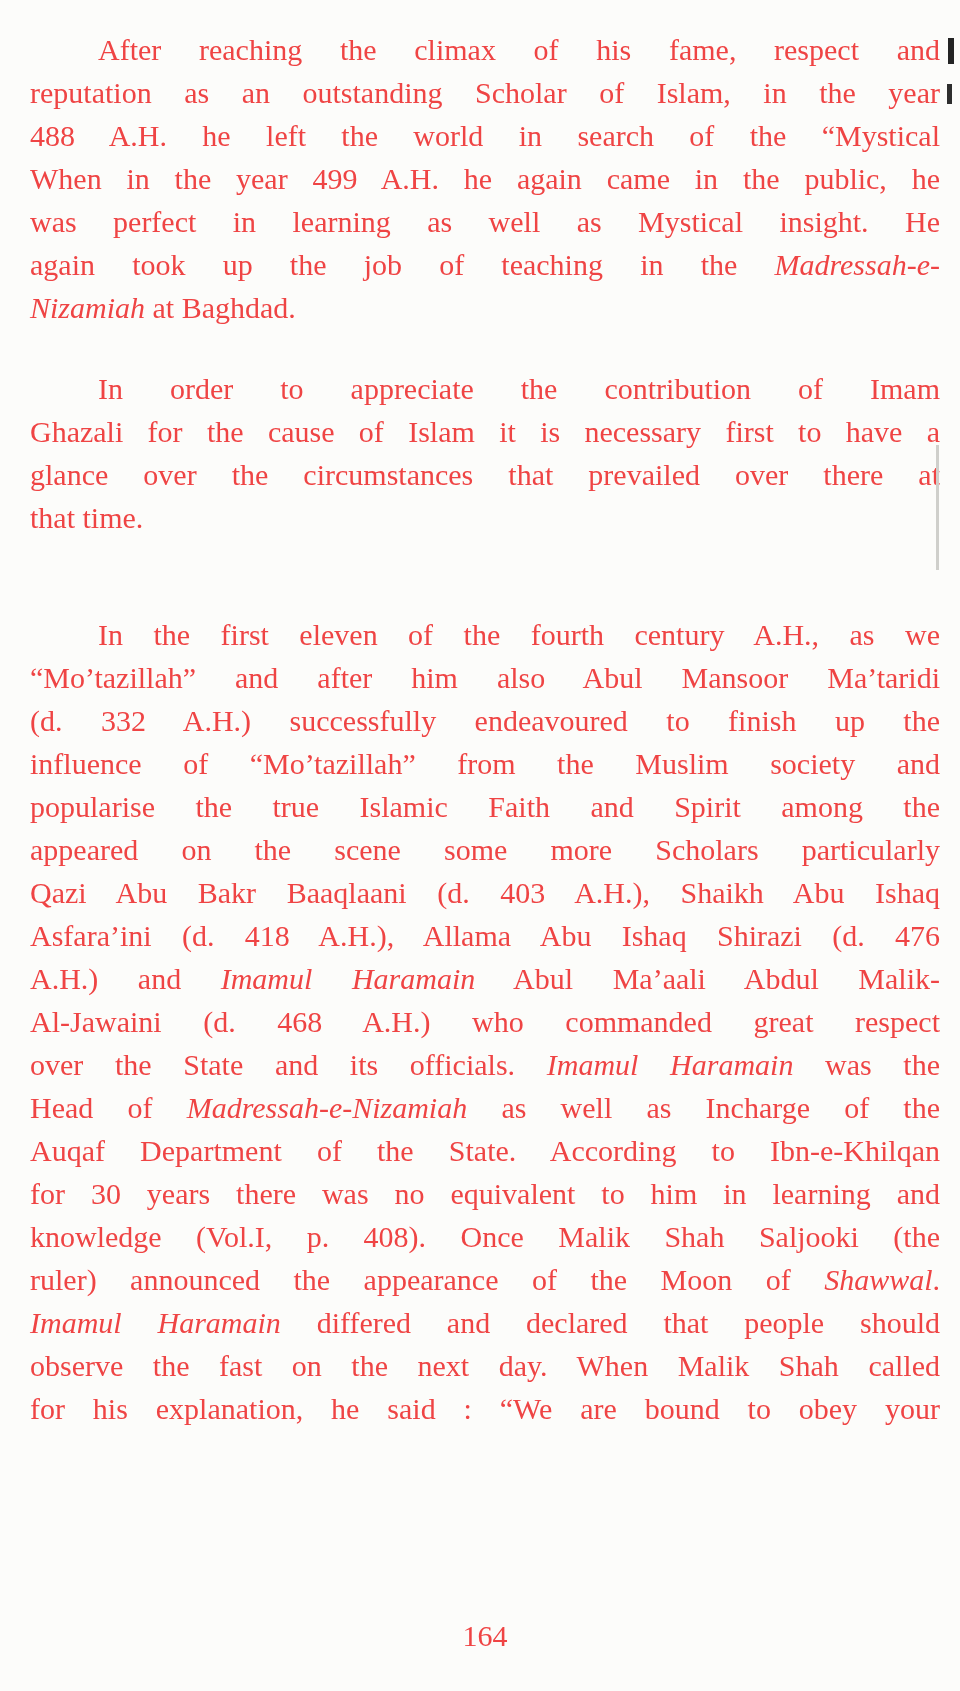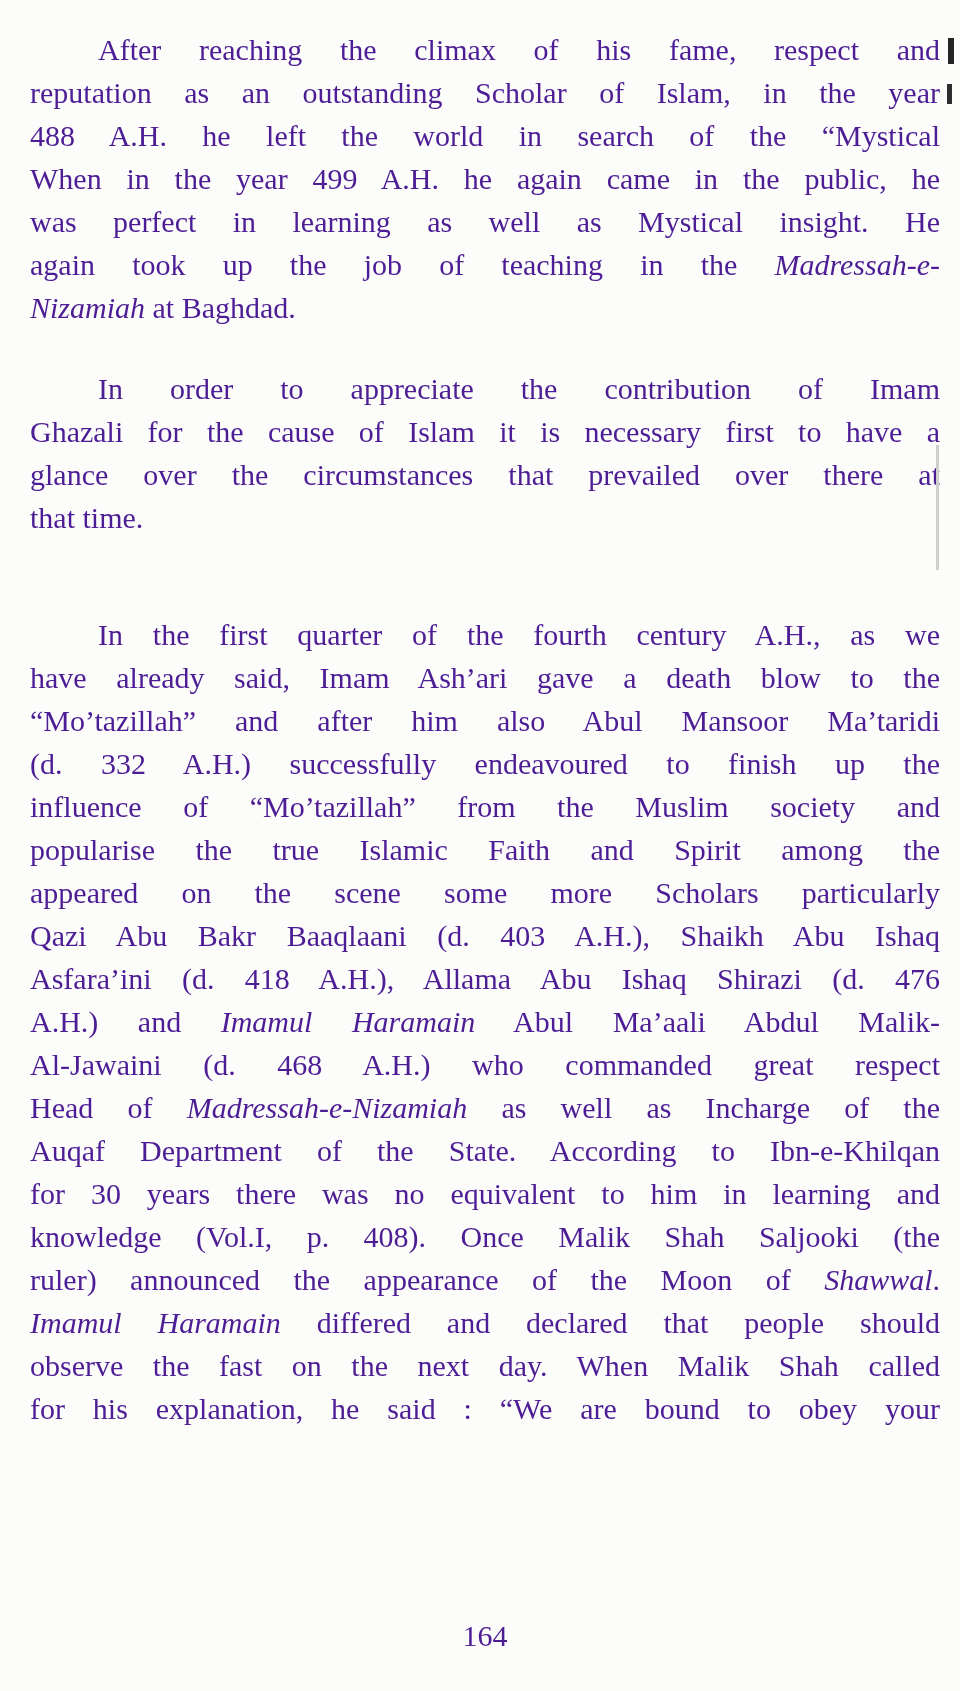"After reaching the climax of" .page { color: #4c1d95 -> #ef4444 }
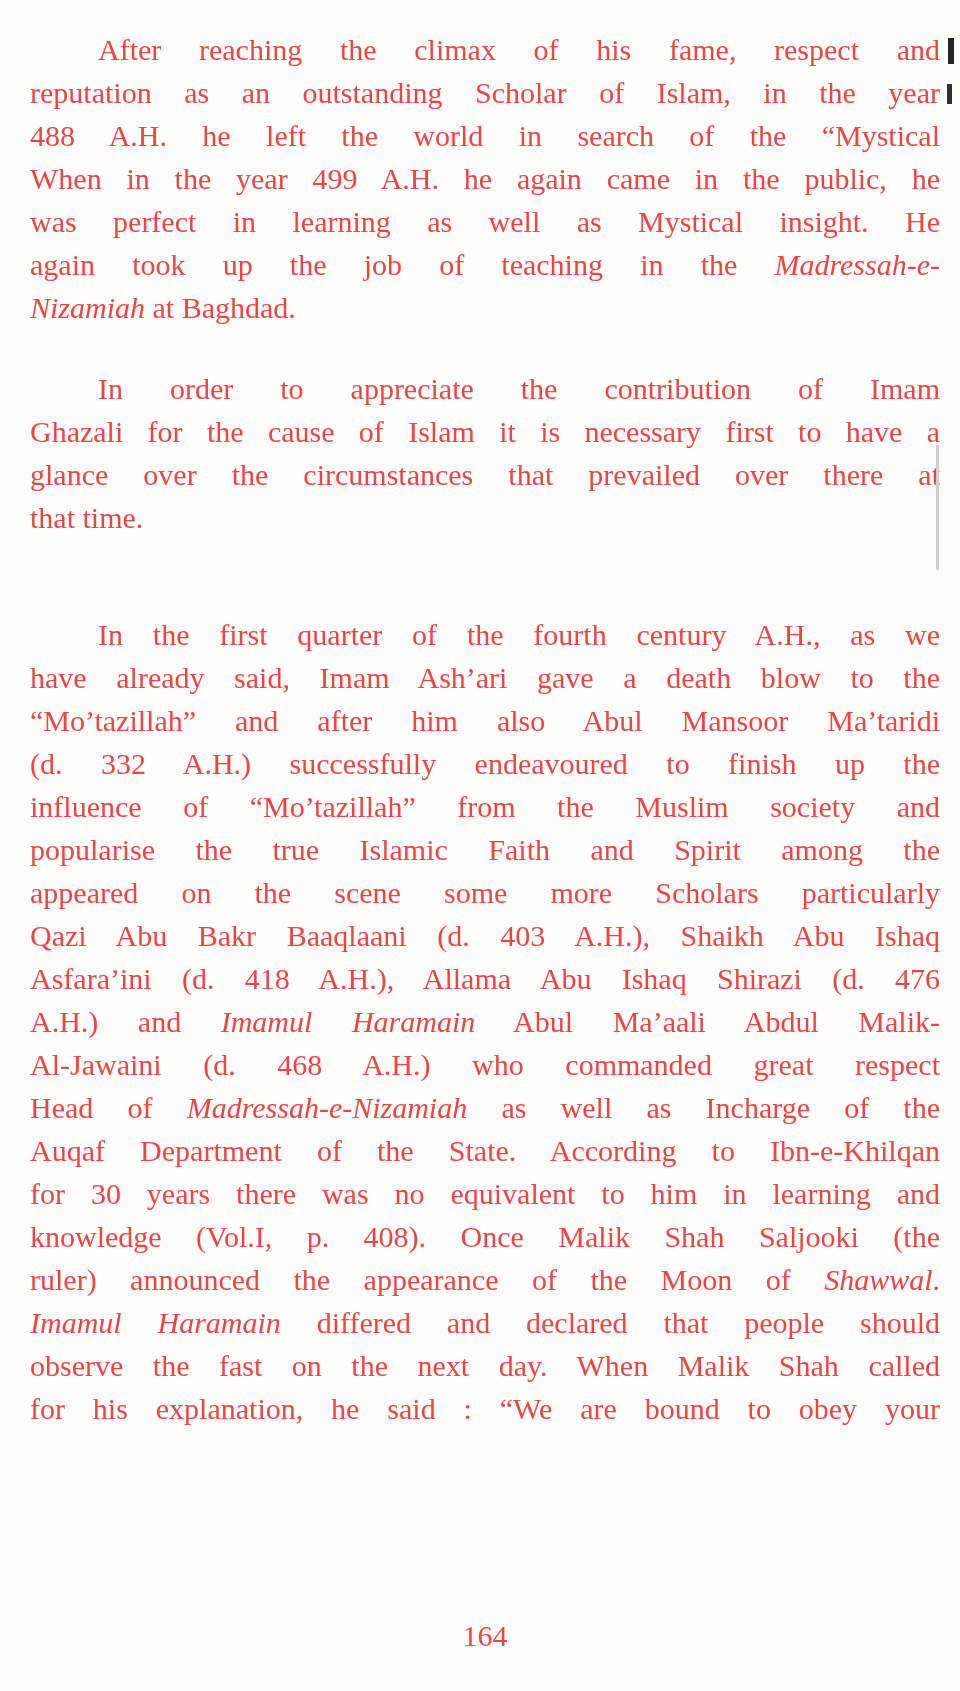"In the first quarter of" div.line { text: quarter -> eleven }
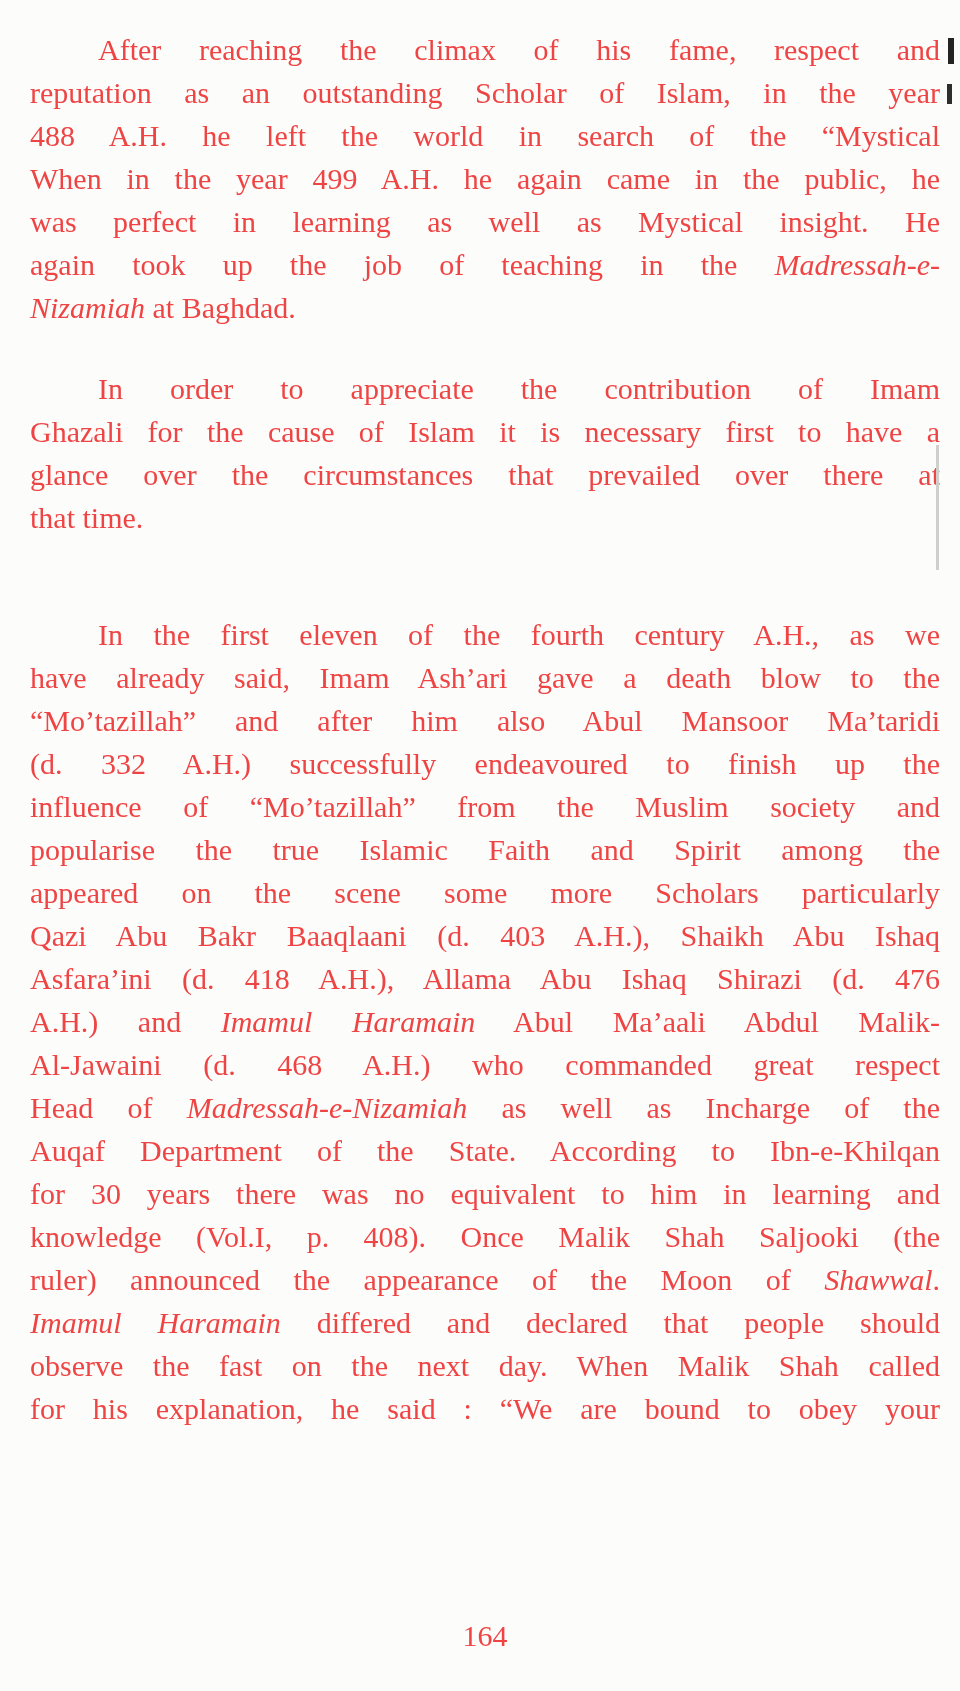"have already said, Imam Ash’ari" div.line { html: <div>have already said, Imam Ash’ari gave a death blow to the</div> -> none }
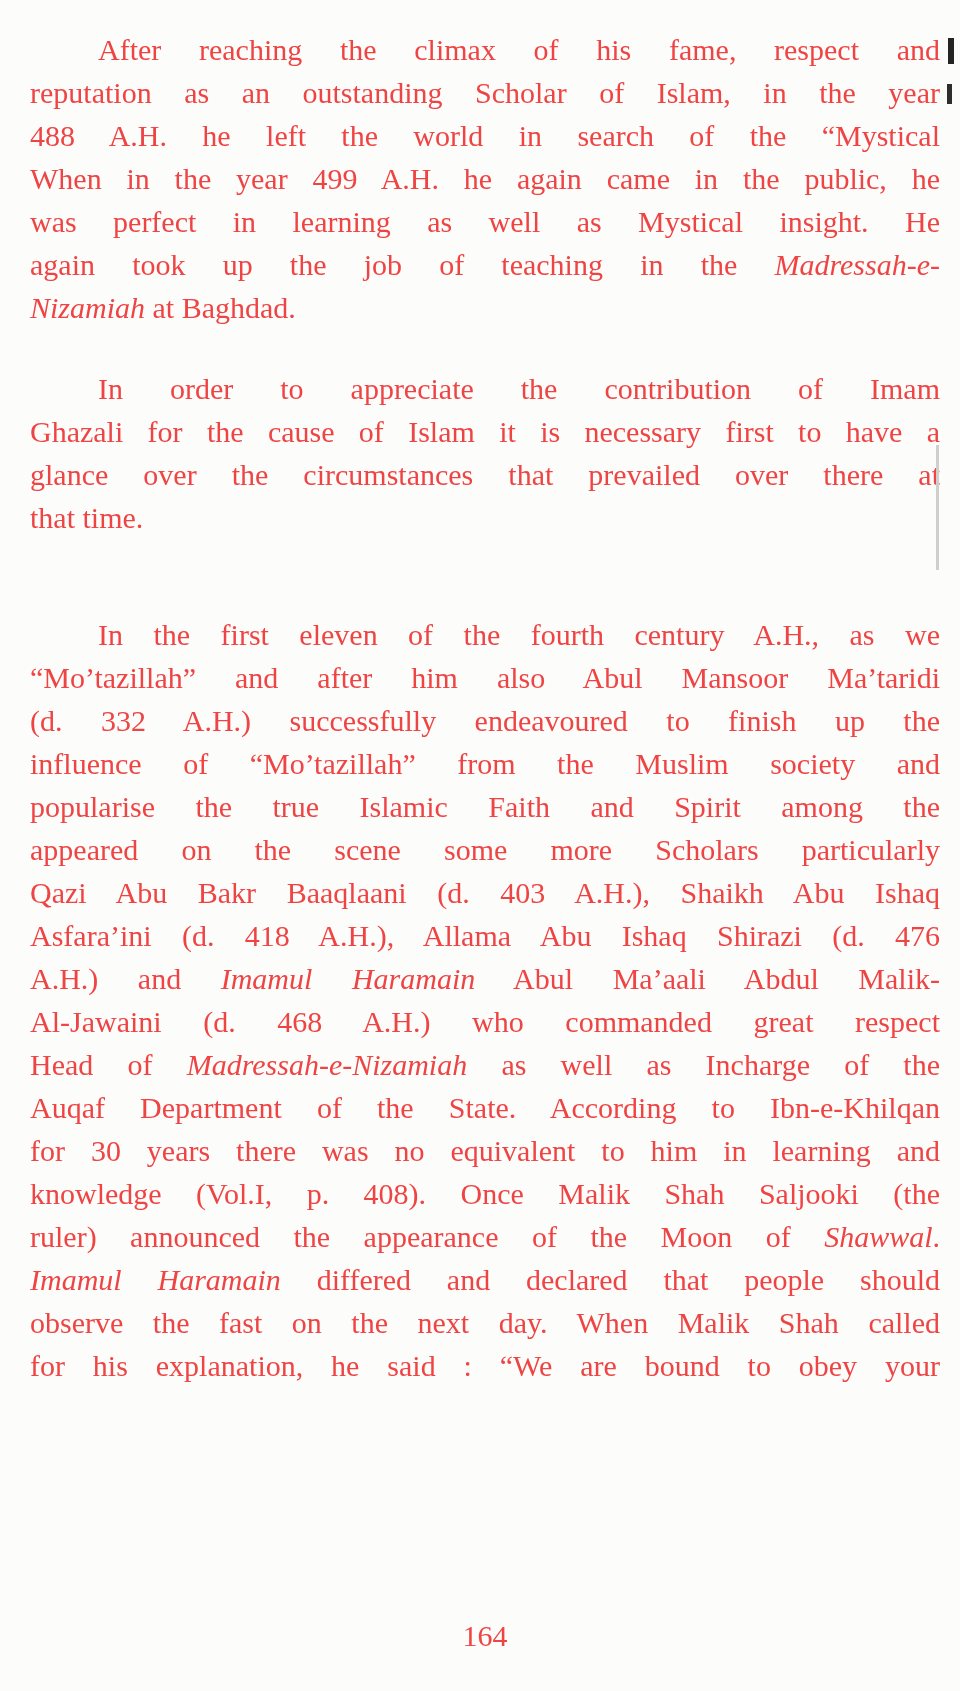"over the State and its" div.line { html: none -> <div>over the State and its officials. <i>Imamul Haramain</i> was the</div> }
